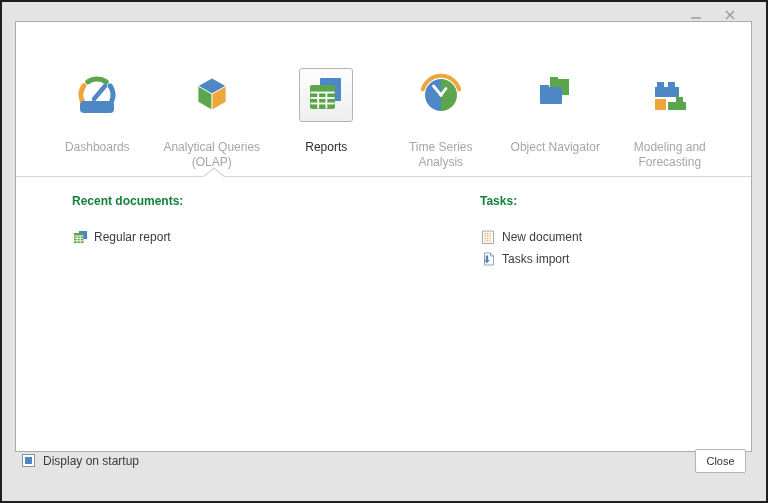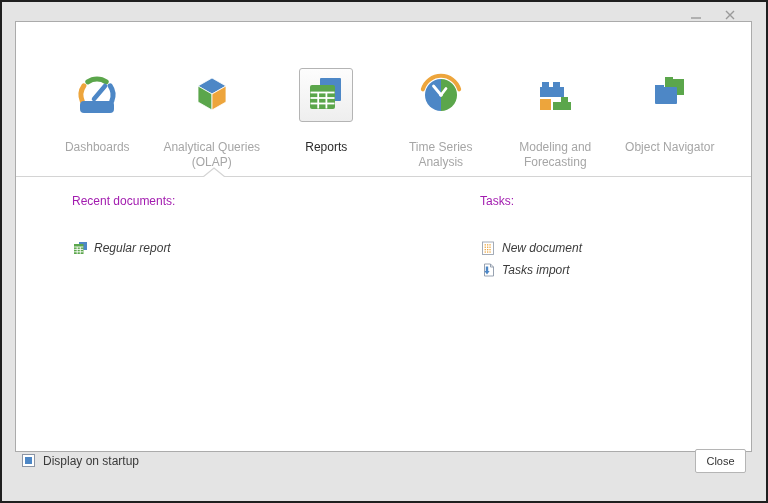"Modeling and" div.tab { order: before "Object Navigator" -> after "Object Navigator" }
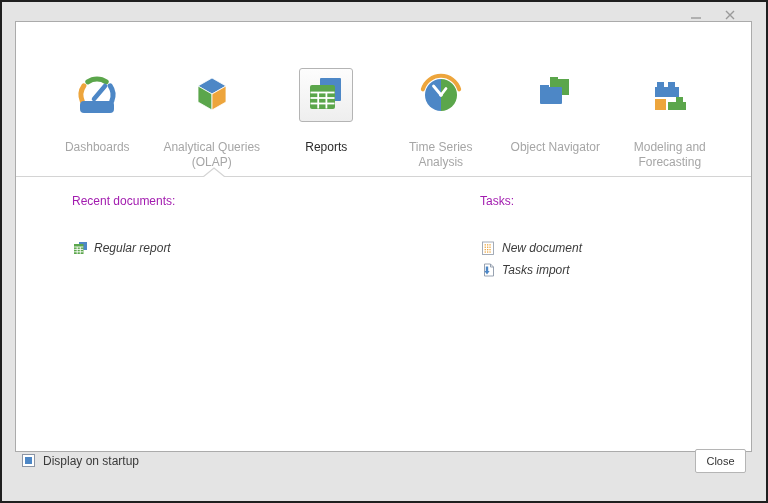"Recent documents:" .col-heading { color: #a21caf -> #15803d; font-weight: normal -> bold }
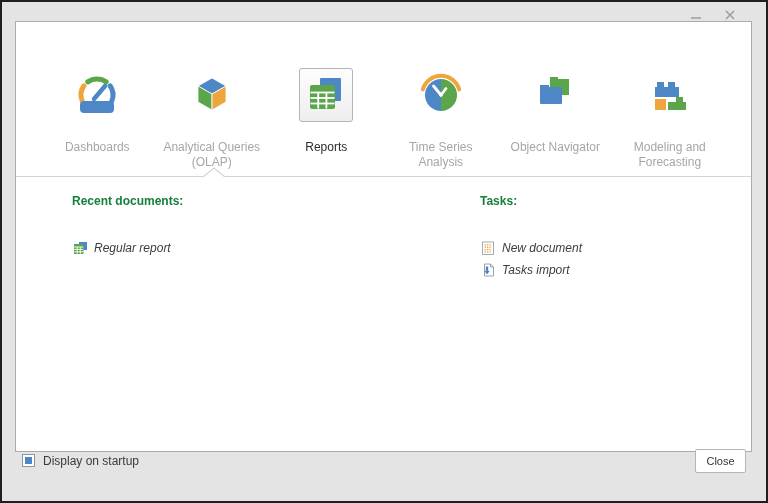"Regular report" .item-list { font-style: italic -> none; margin-top: 28px -> 17px }
